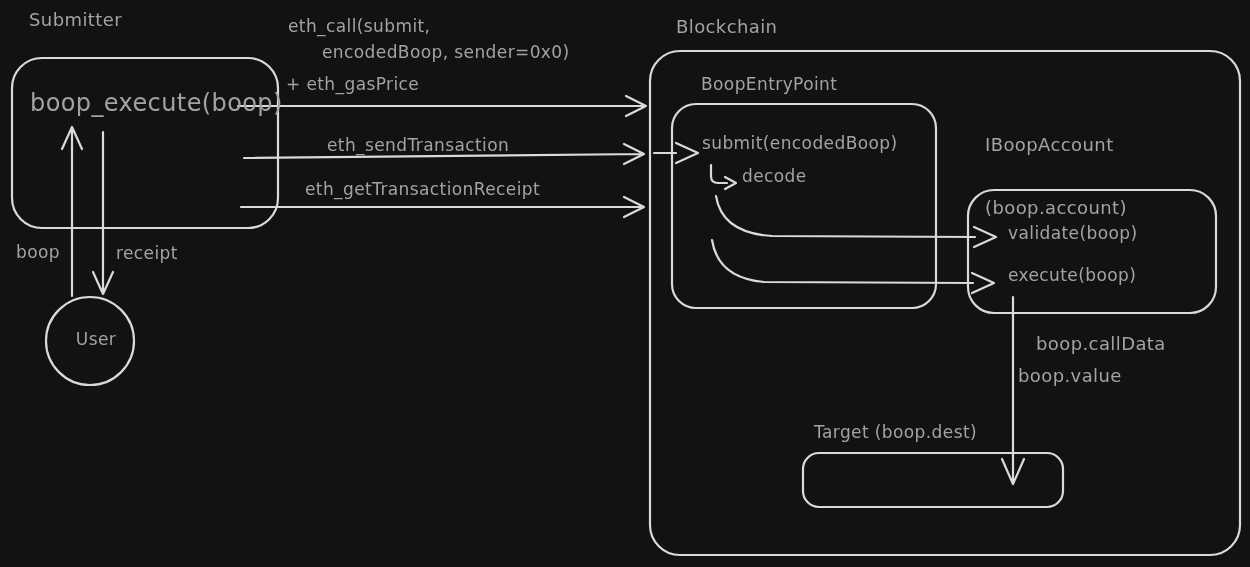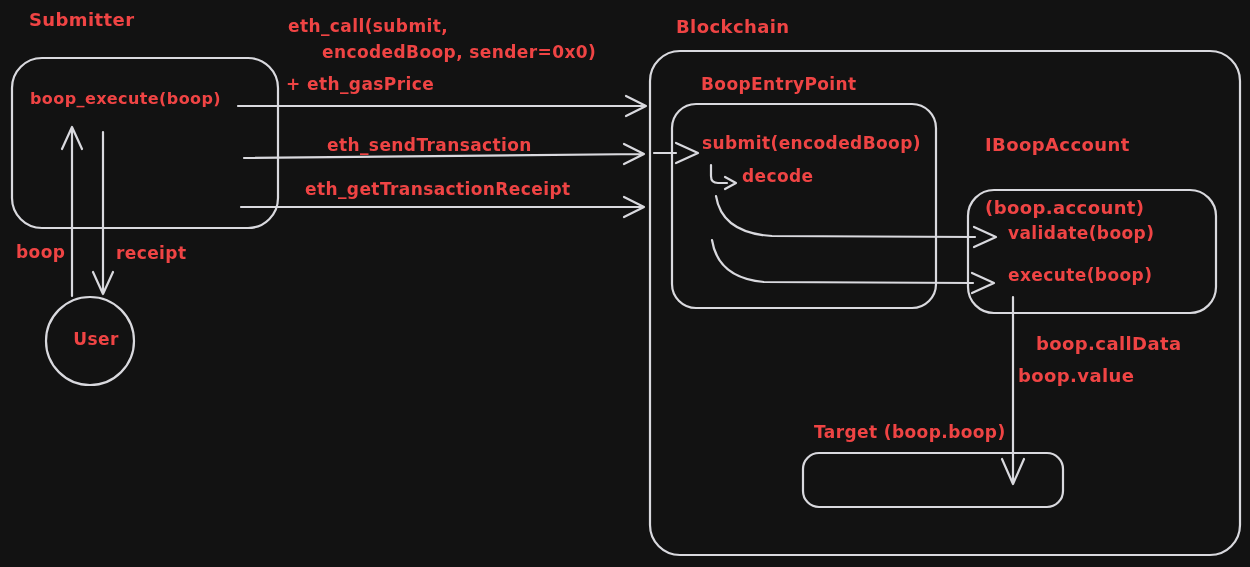"Submitter" .lbl { color: #ef4444 -> #a3a3a3; font-weight: bold -> none }
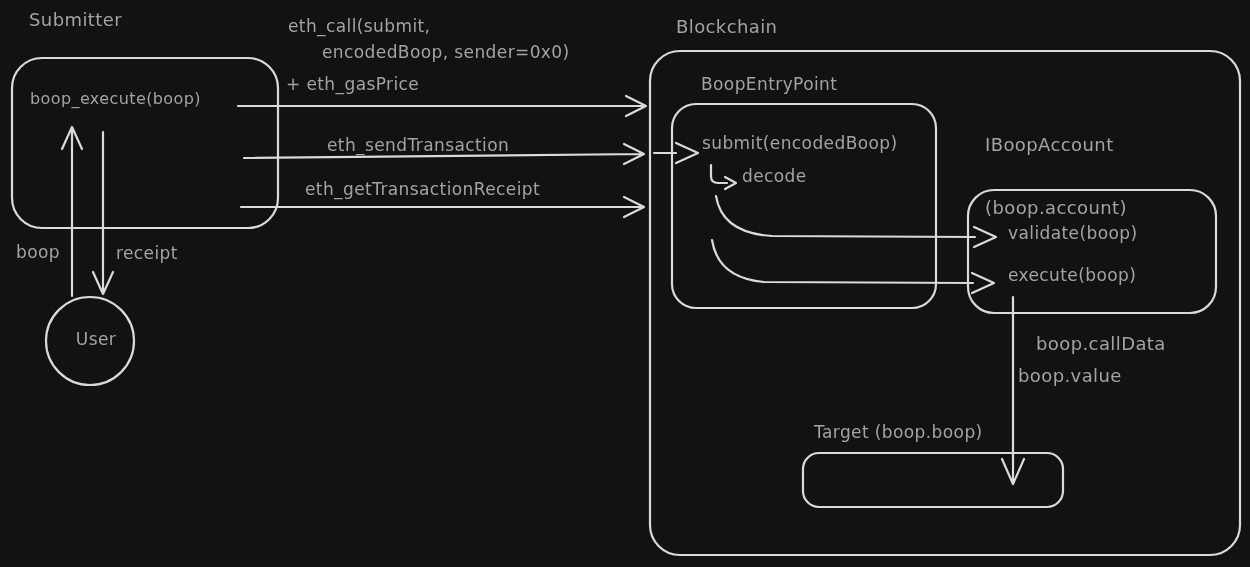"boop_execute(boop)" .fs20 { font-size: 16px -> 24px }
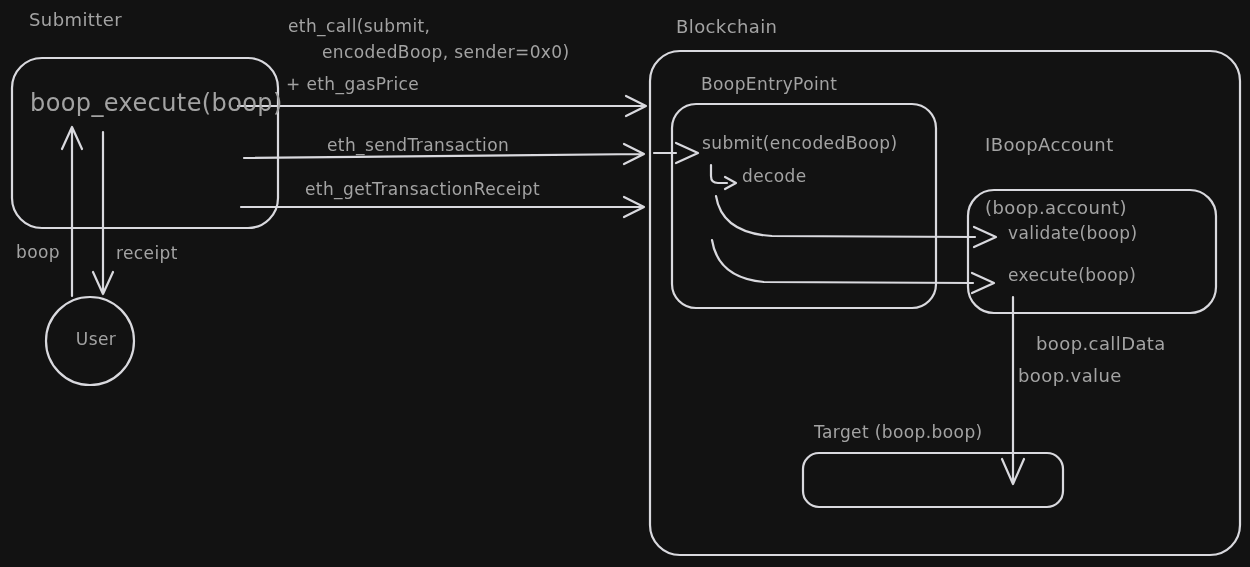"Target (boop.boop)" div.lbl { text: boop.boop -> boop.dest }
